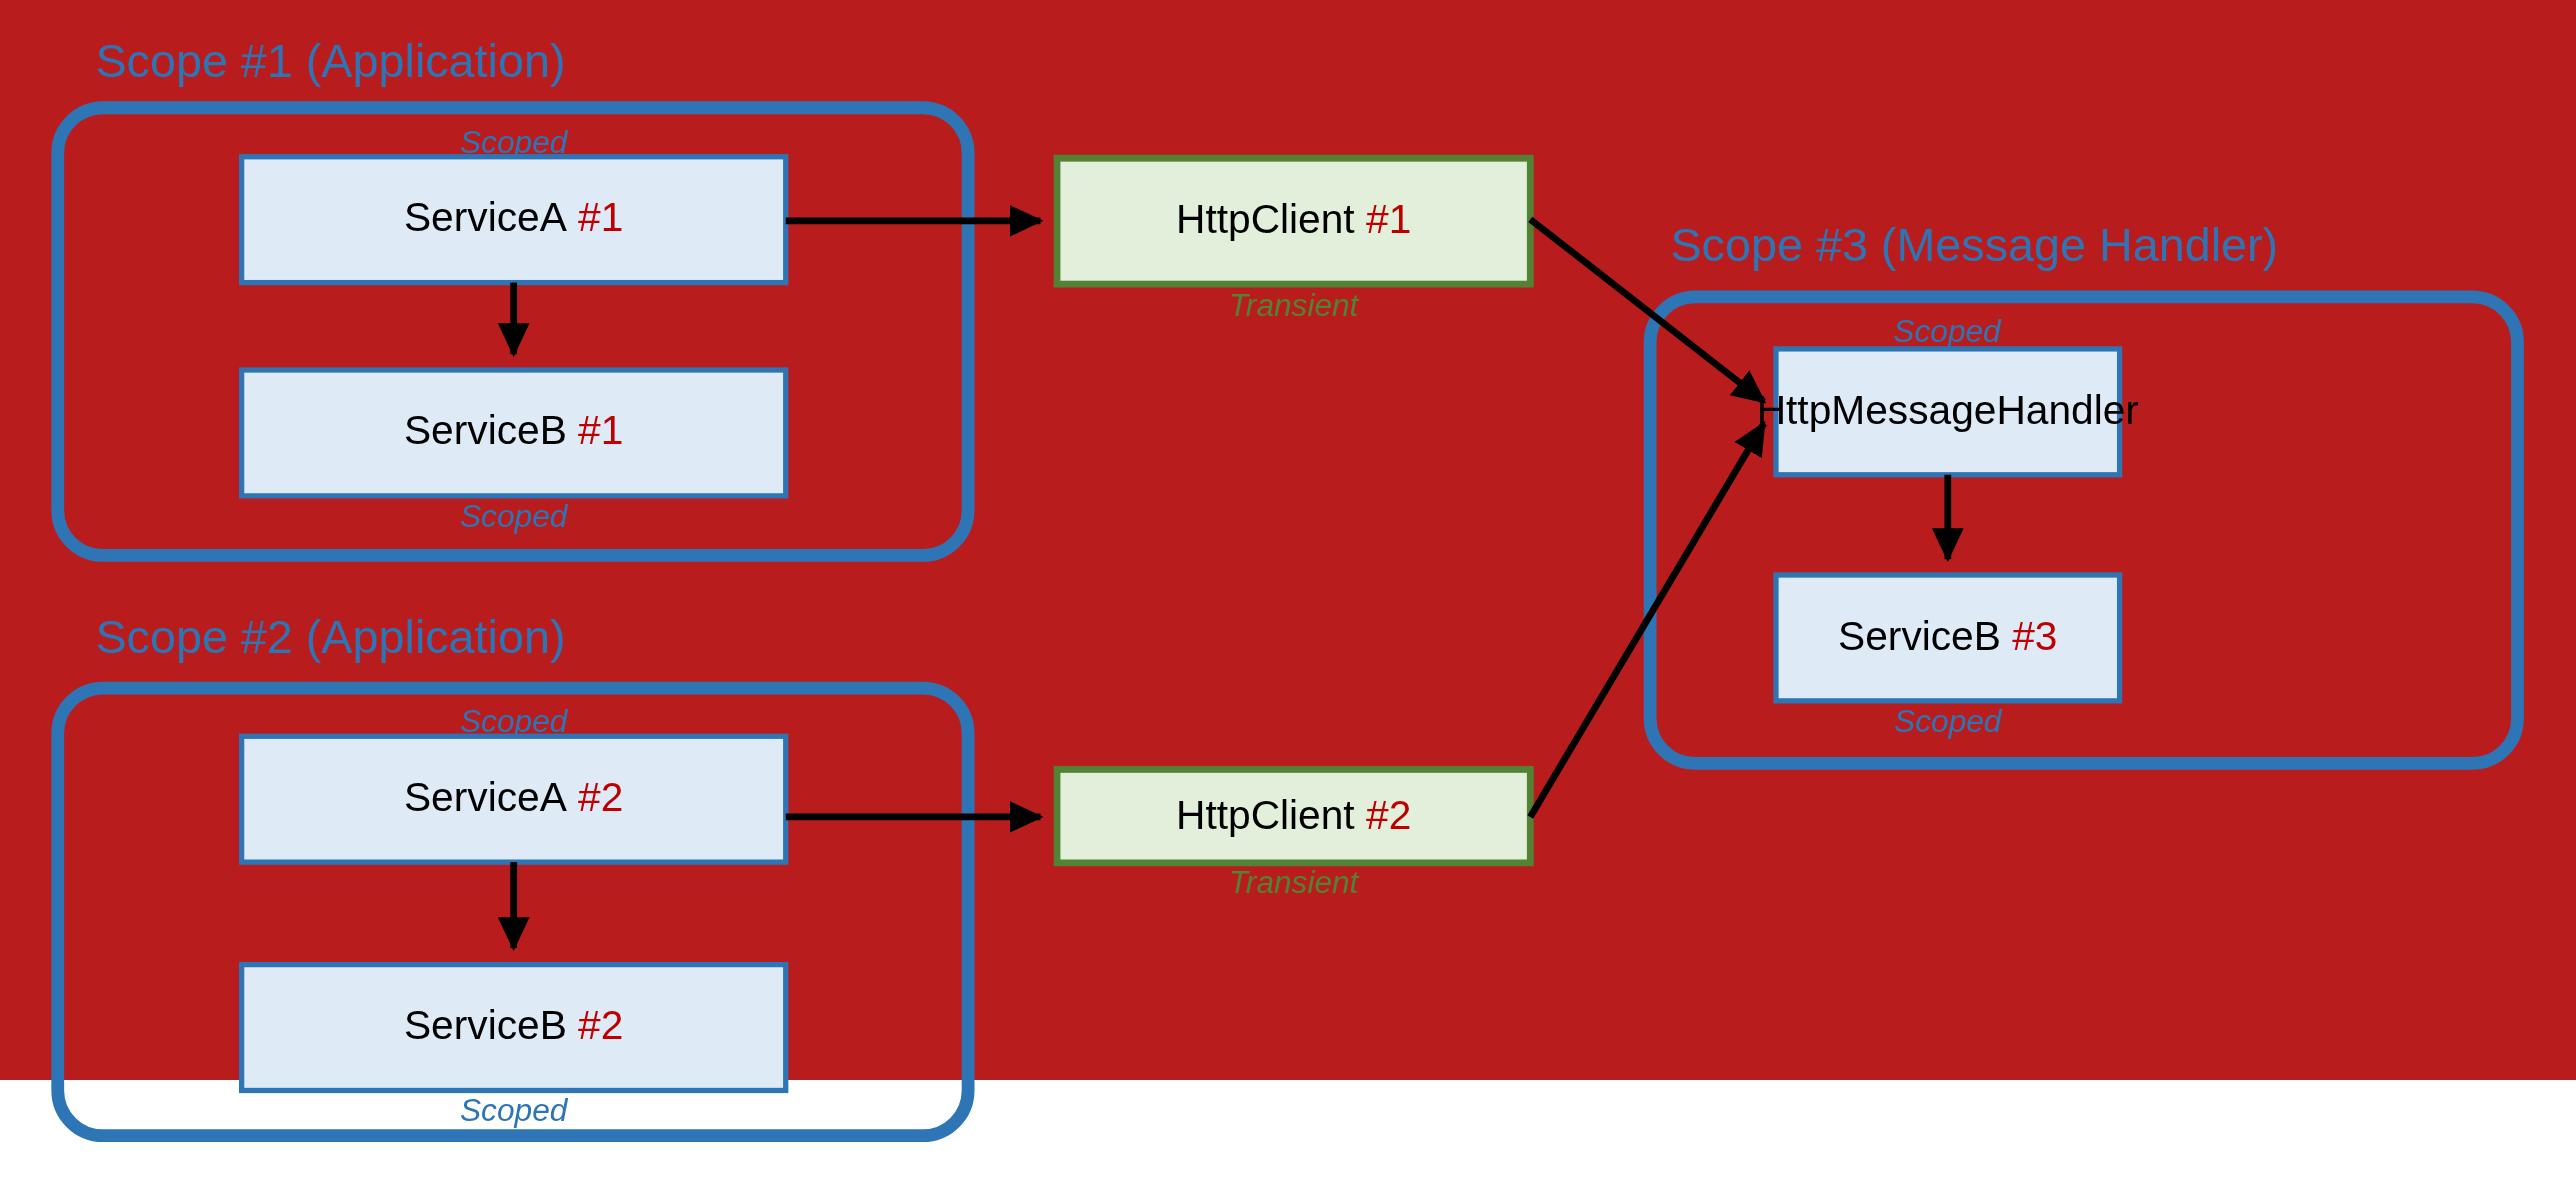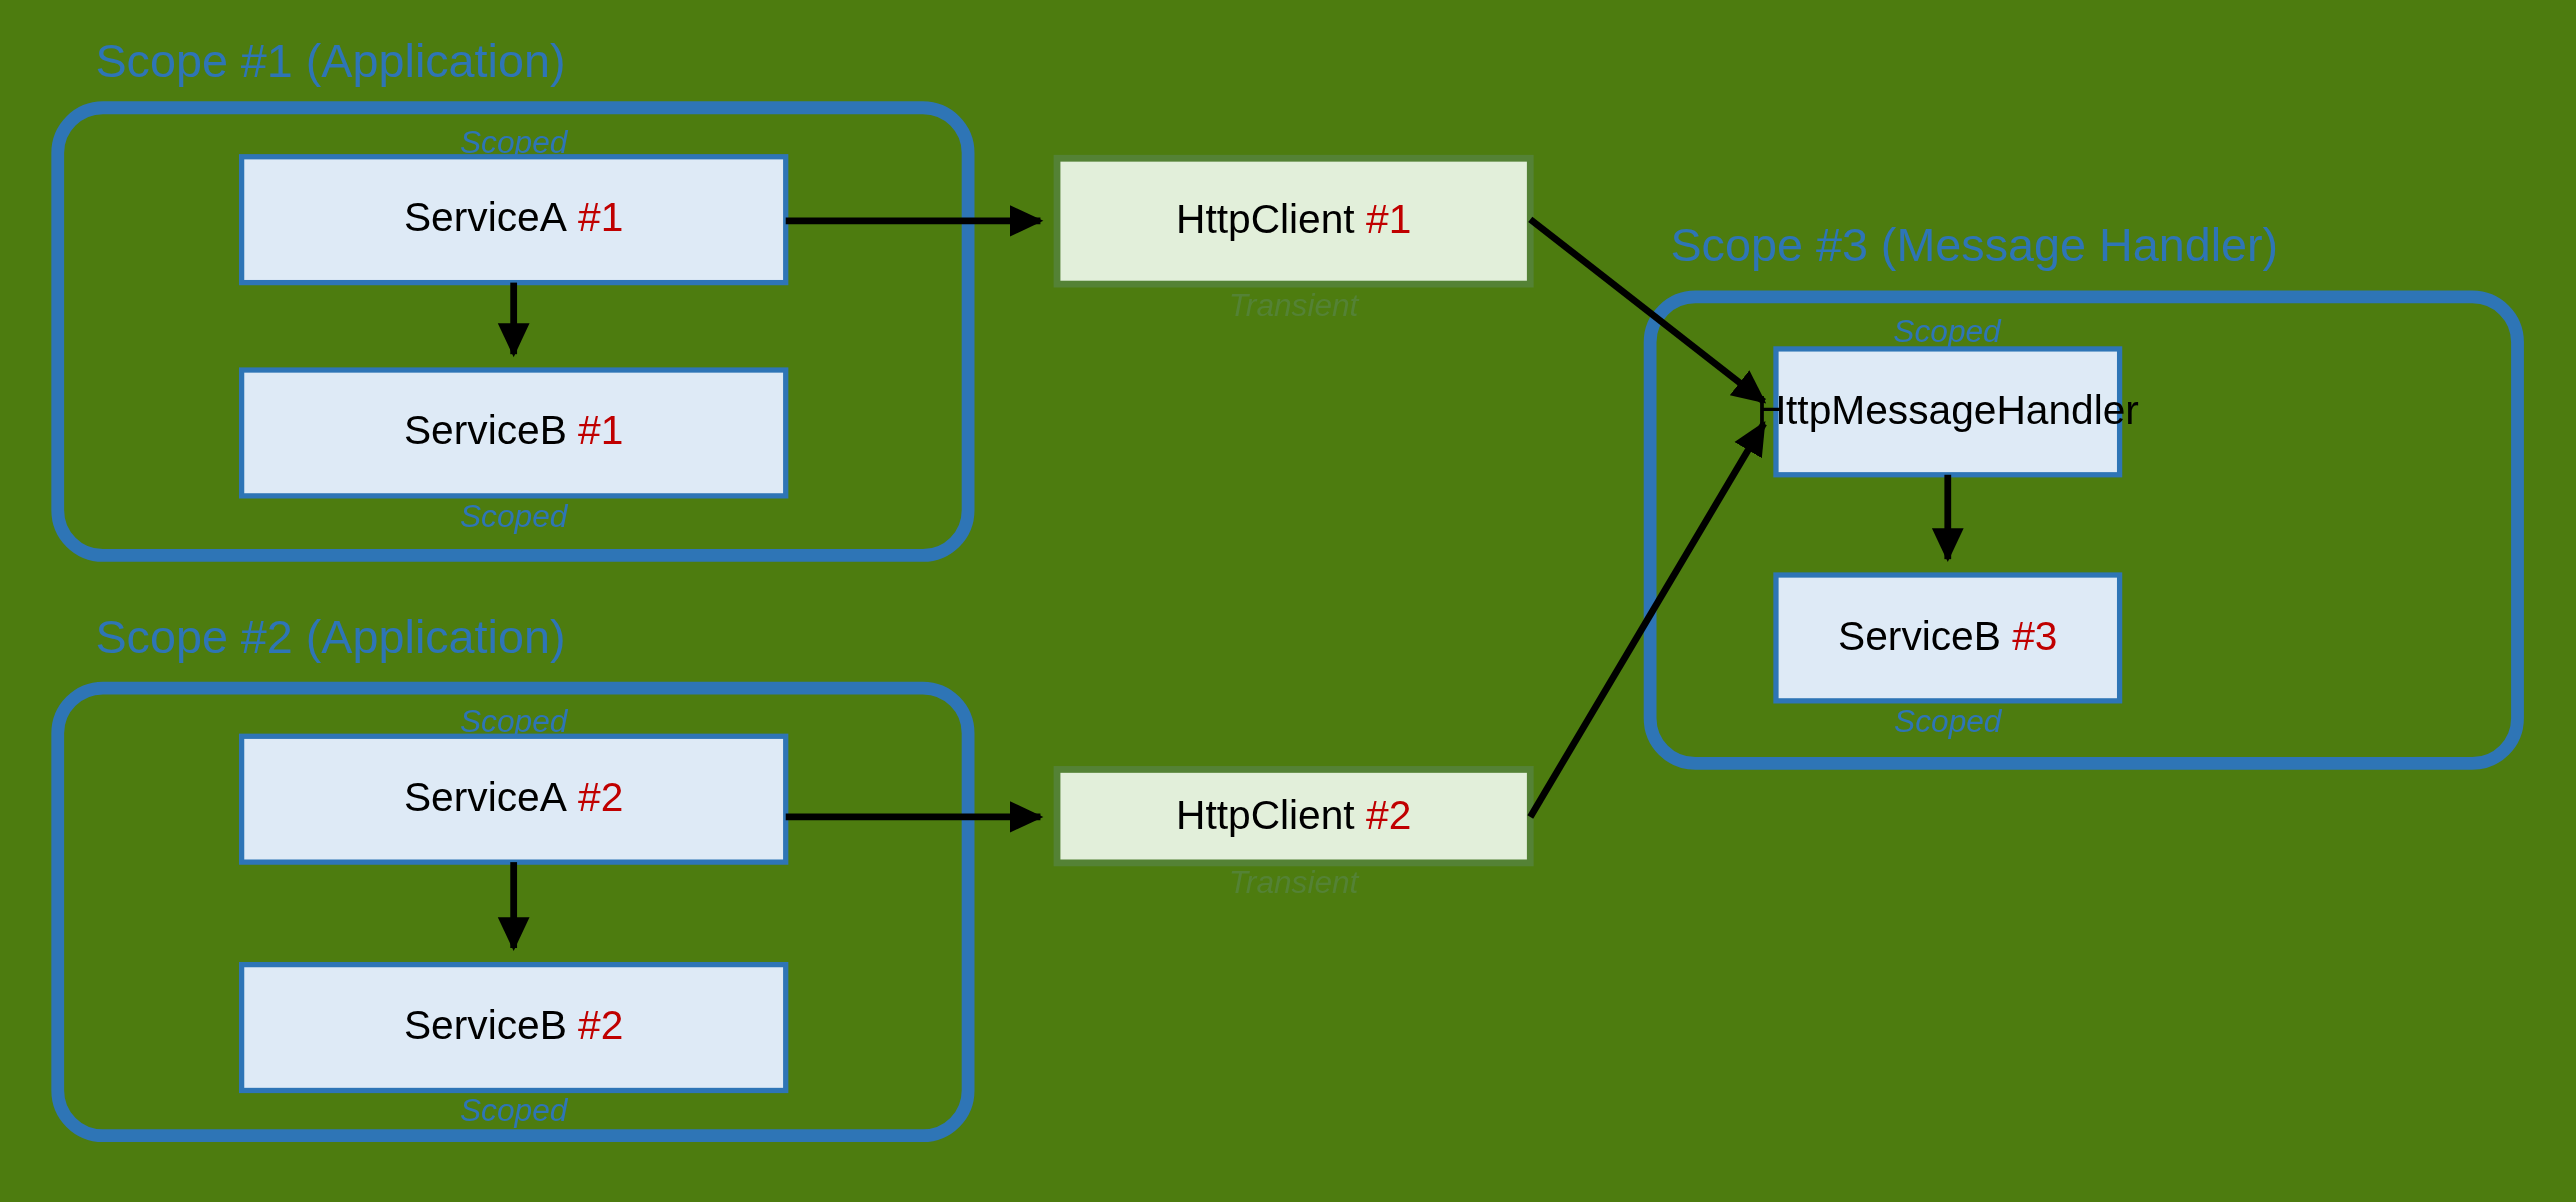"Scope #1 (Application)" #stage { background: #4d7c0f -> #b91c1c; height: 1202px -> 1080px }
